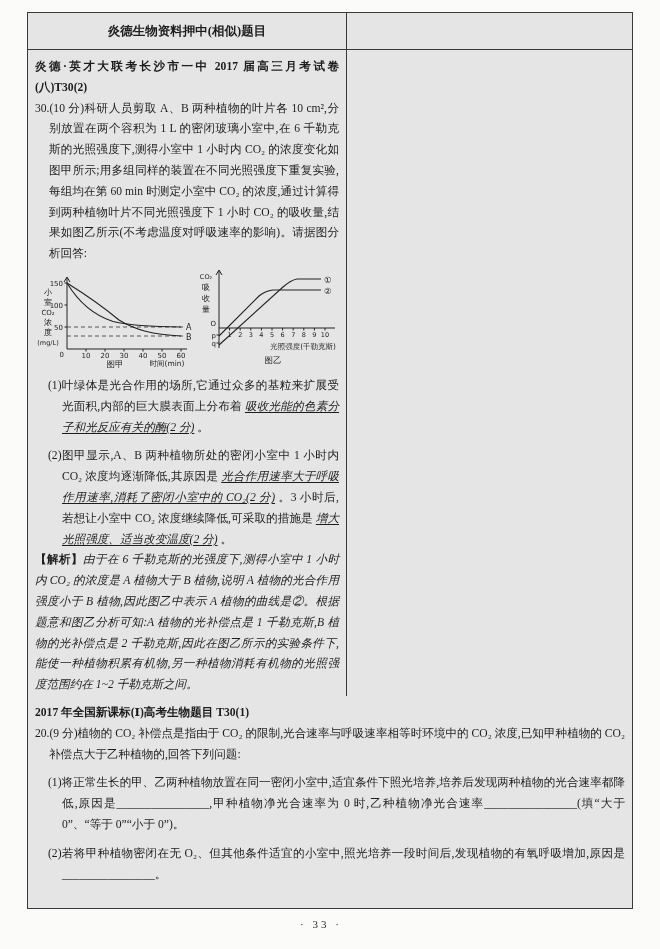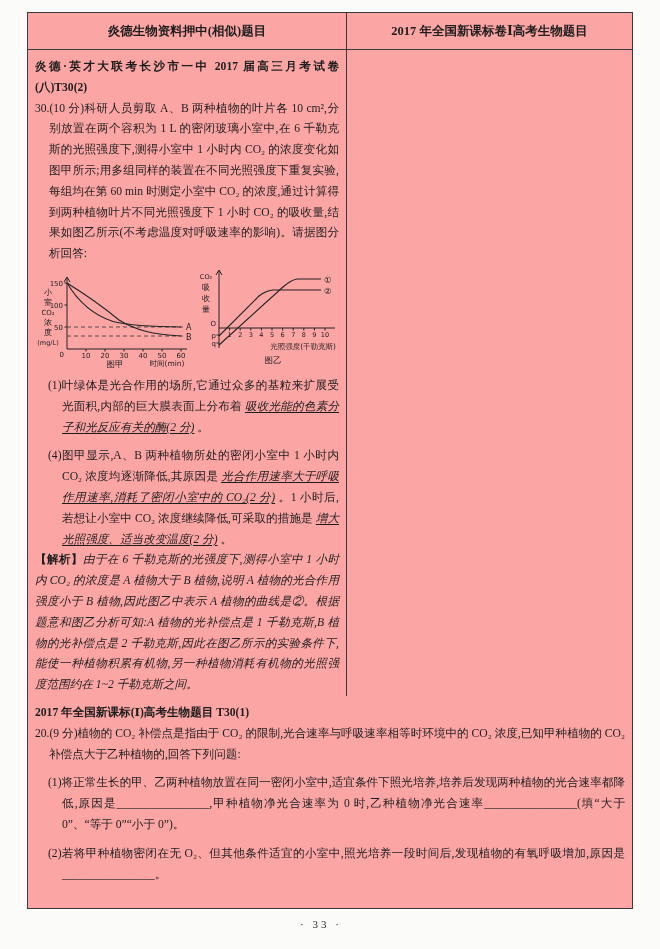"炎德生物资料押中(相似)题目" .doc-table { background: #fca5a5 -> #e5e5e5 }
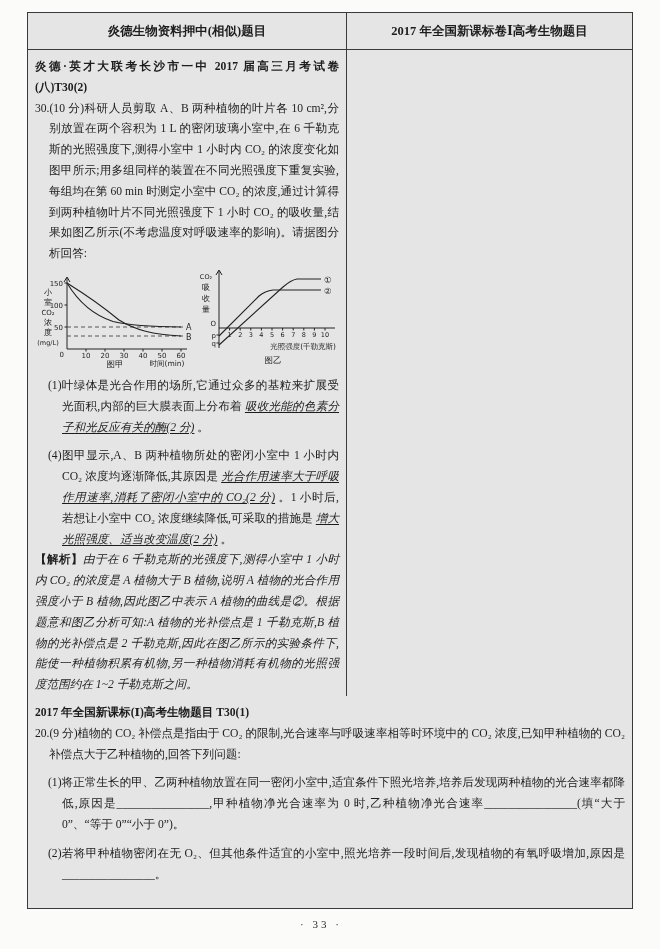"2017 年全国新课标卷Ⅰ高考生物题目" div.head-cell { html: <div>2017 年全国新课标卷Ⅰ高考生物题目</div> -> none }
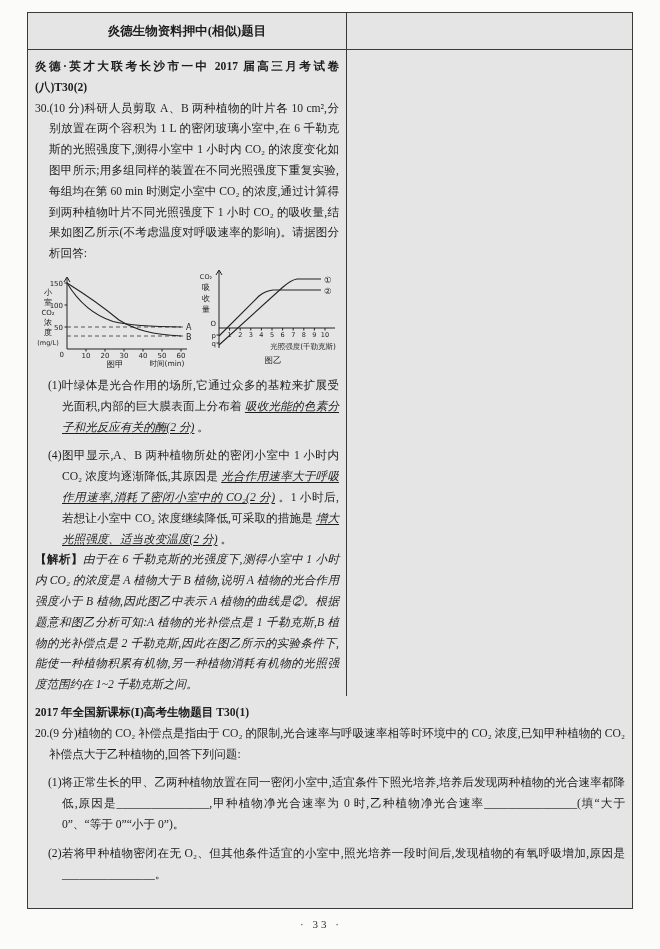"(4)图甲显示,A、B 两种植物所处的密闭小室中 1 小时内 CO₂" span { text: 4 -> 2 }
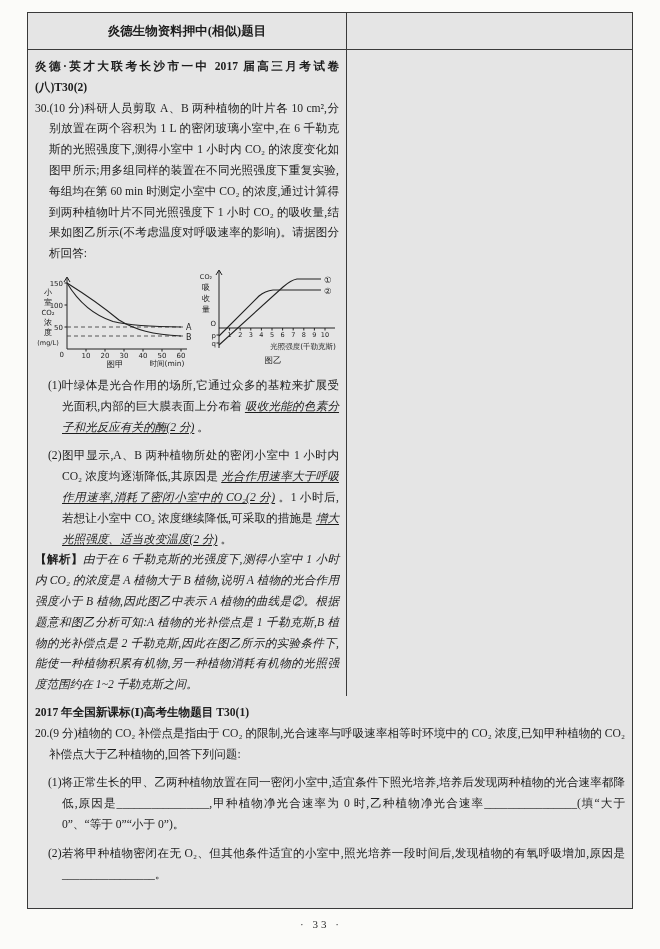"。1 小时后,若想让小室中 CO₂ 浓度继续降低,可采取的措施是" span { text: 1 -> 3 }
